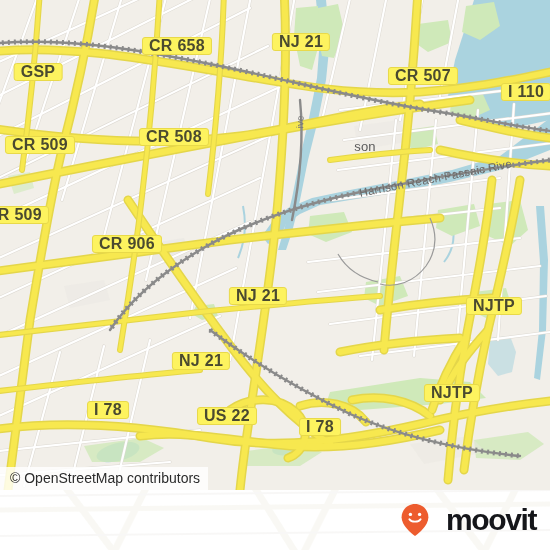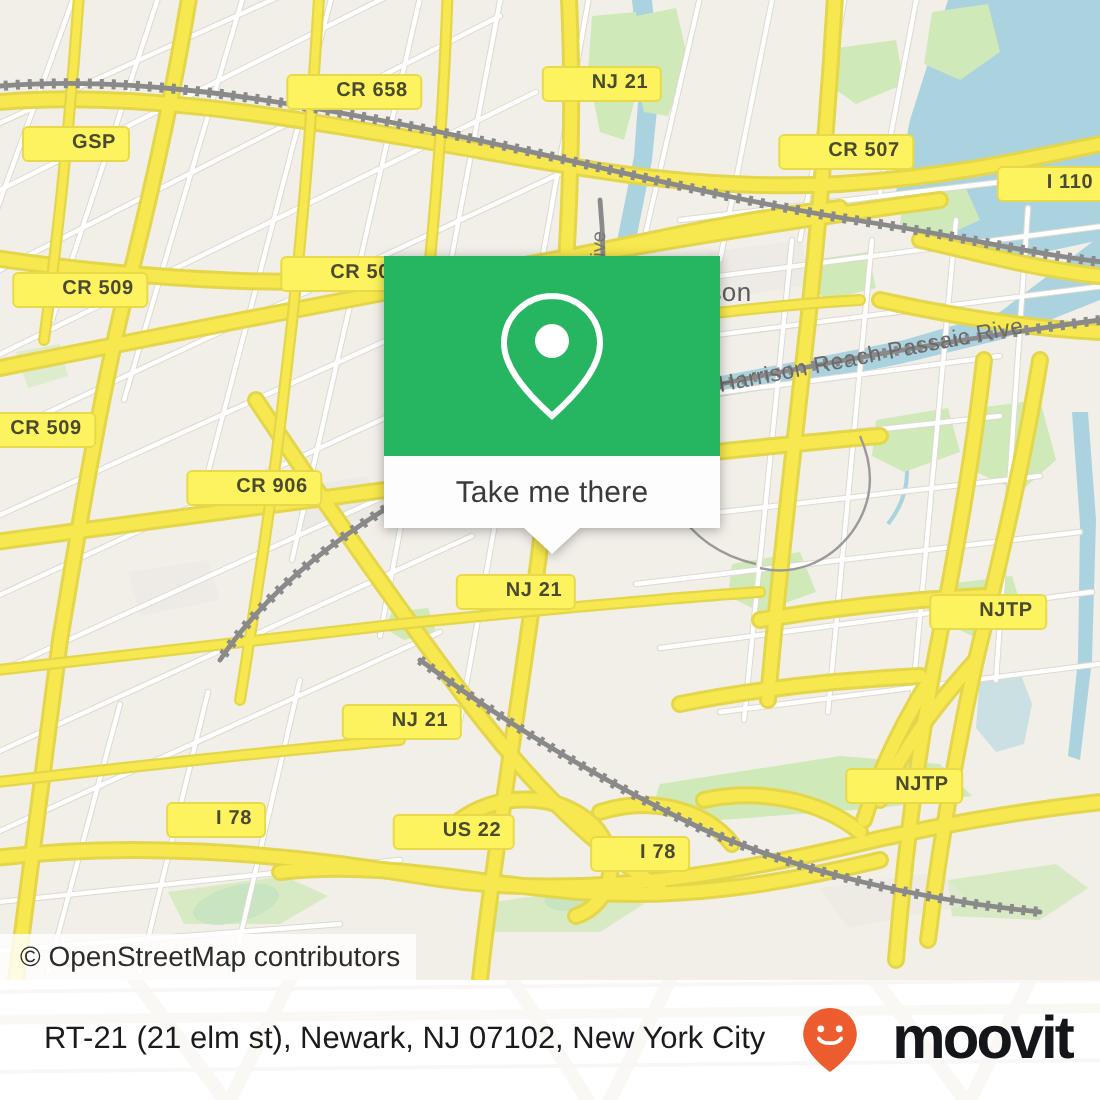"CR 658" .shield { font-size: 10px -> 16px; padding: 2px 6px 3px 24px -> 2px 6px 3px 6px }
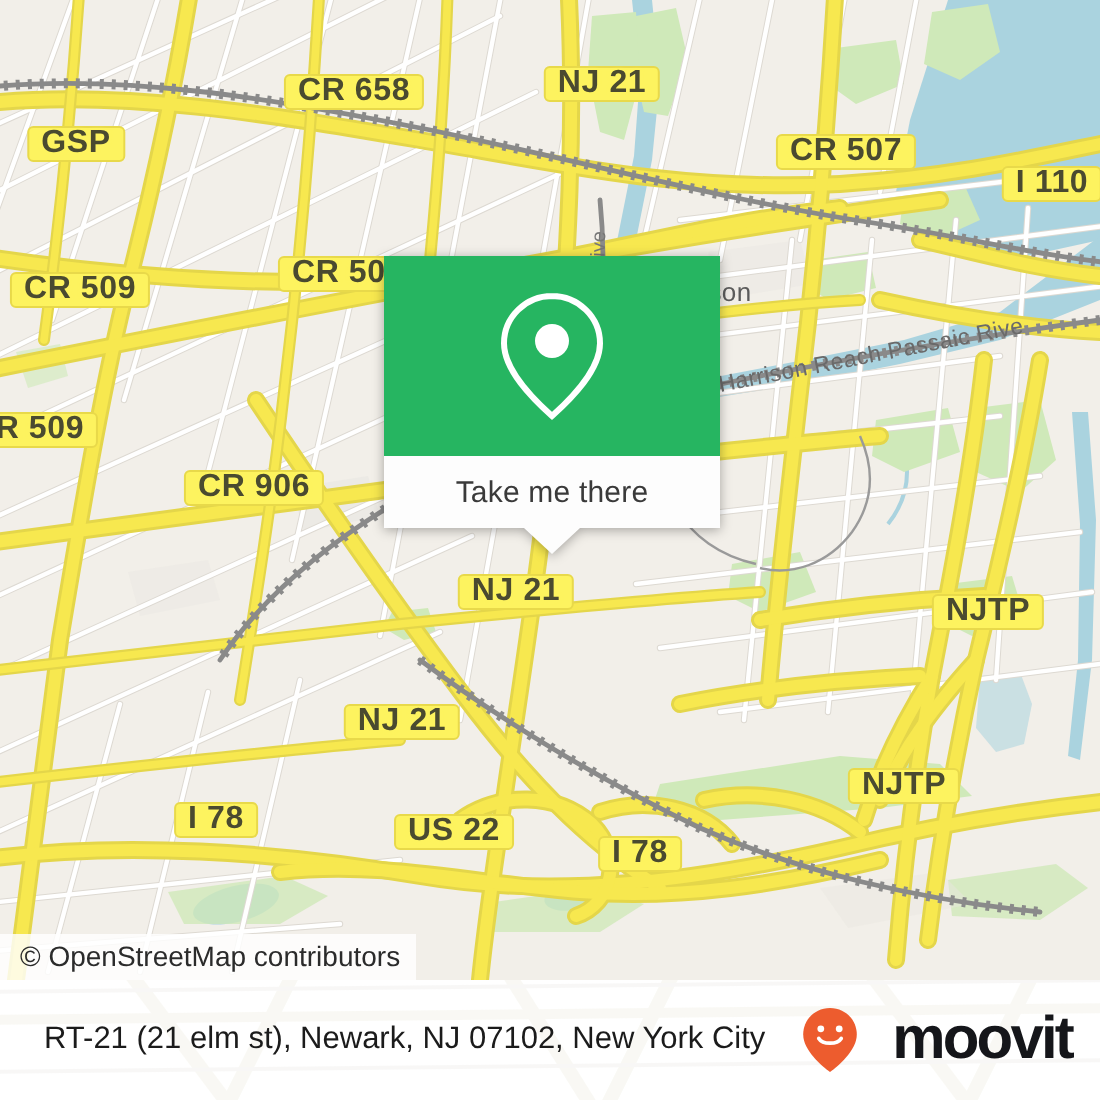"Take me there" div { html: <div> <div> <svg> <path></path> <circle></circle> </svg> </div> <div> <span>Take me there</span> <div></div> </div> </div> -> none }
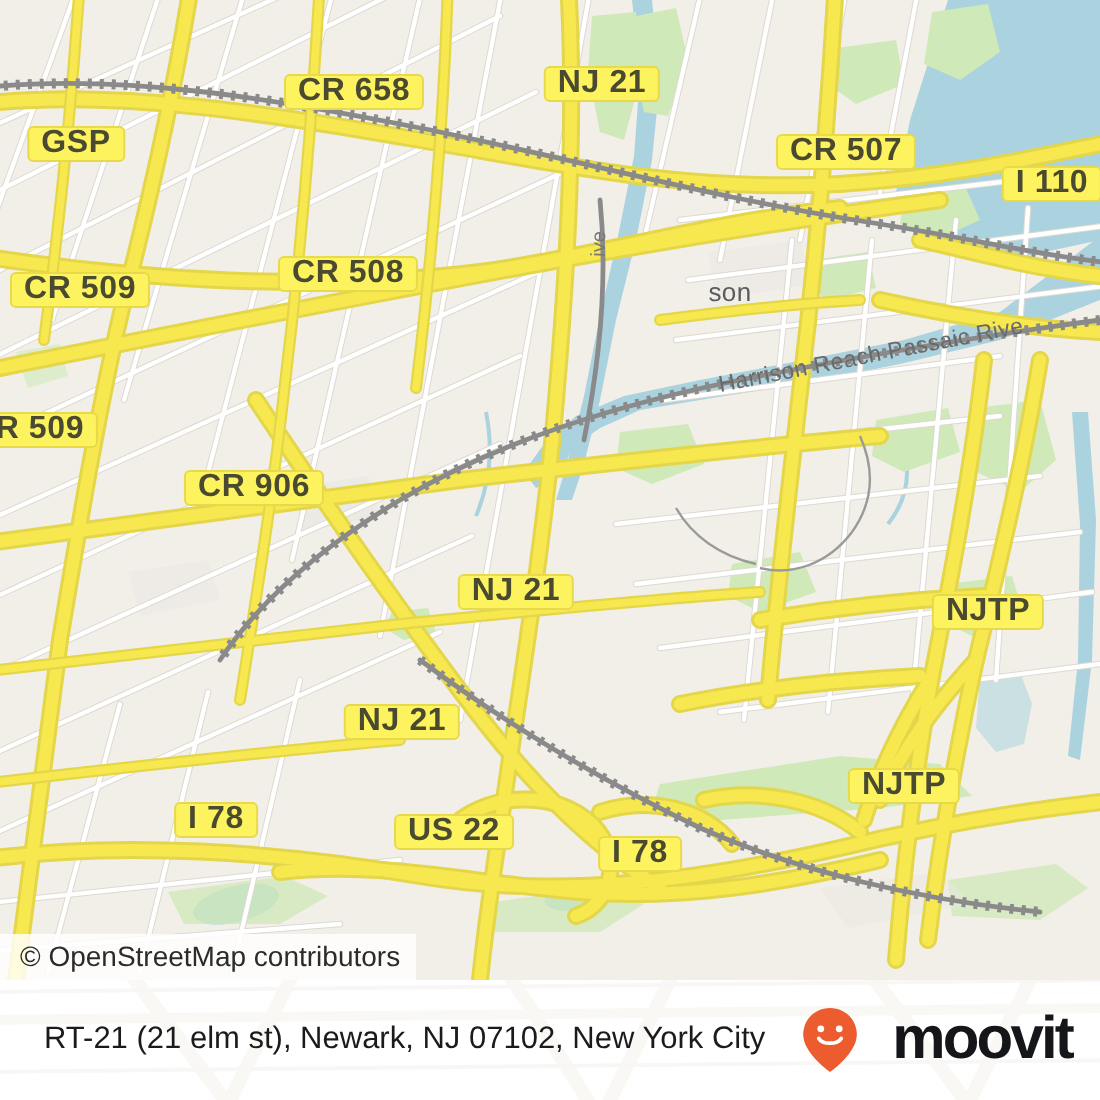"RT-21 (21 elm st), Newark," div { html: <div>RT-21 (21 elm st), Newark, NJ 07102, New York City</div> -> none }
